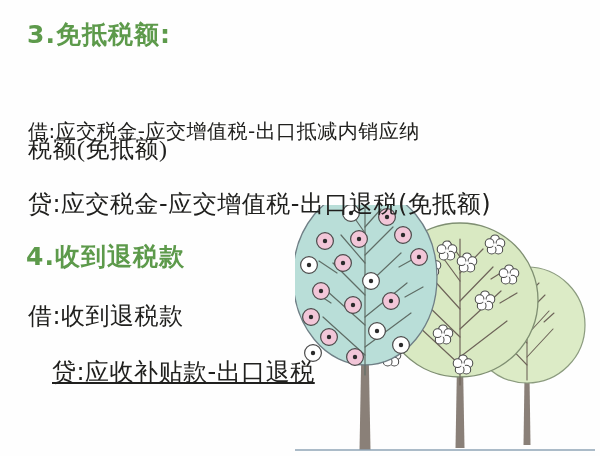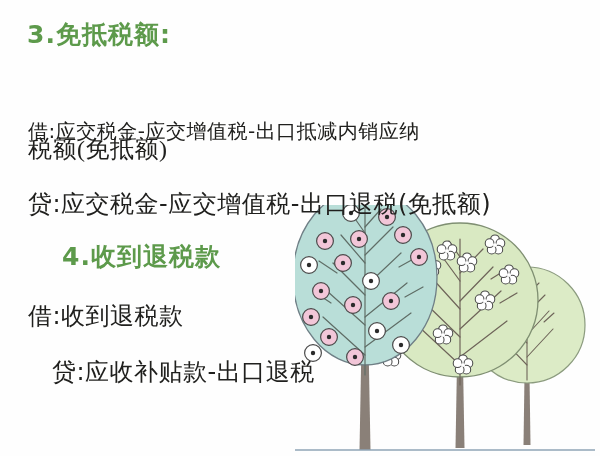"4.收到退税款" .l5 { margin-left: 36px -> none }
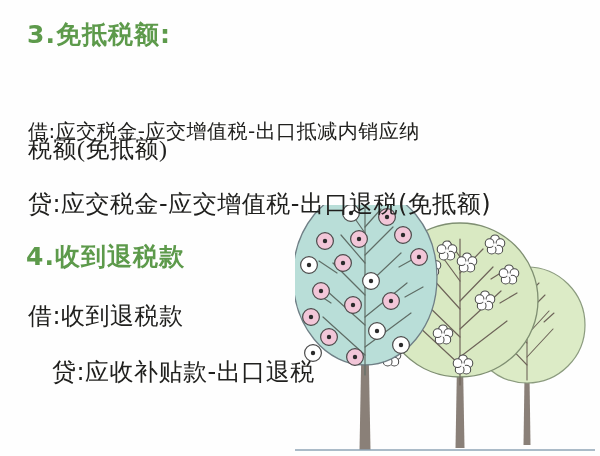"贷:应收补贴款-出口退税" .l7 { text-decoration: none -> underline }
